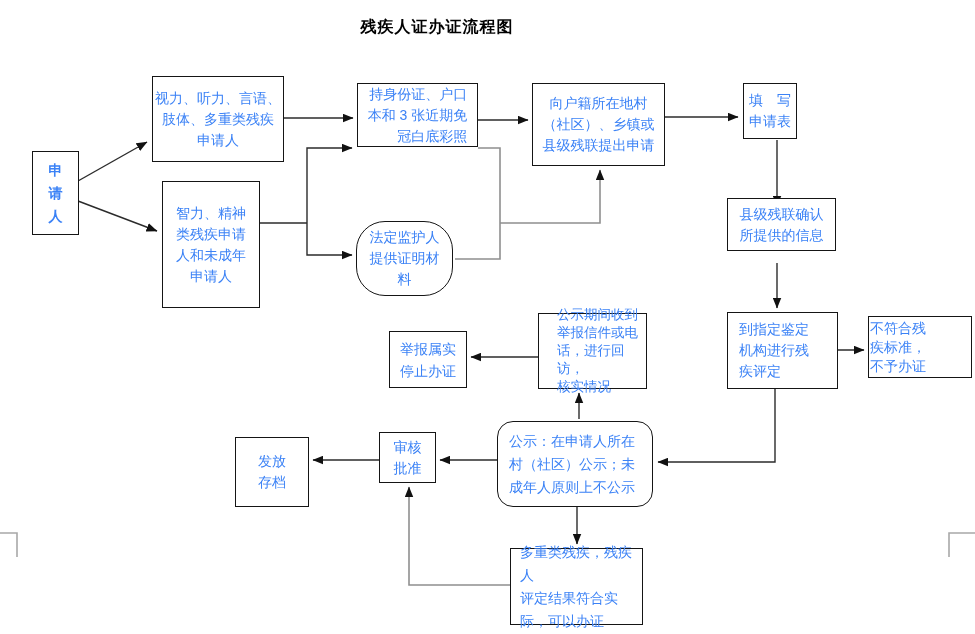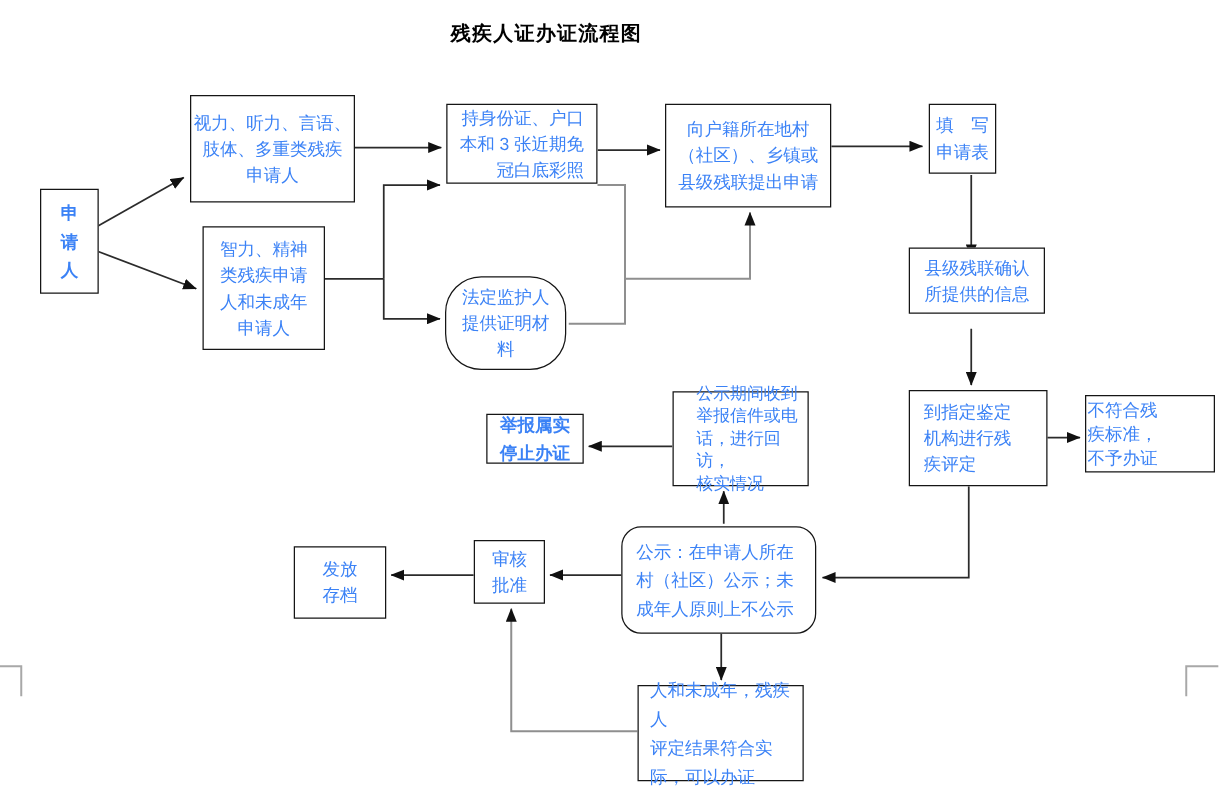"智力、精神" div.box { height: 99px -> 127px }
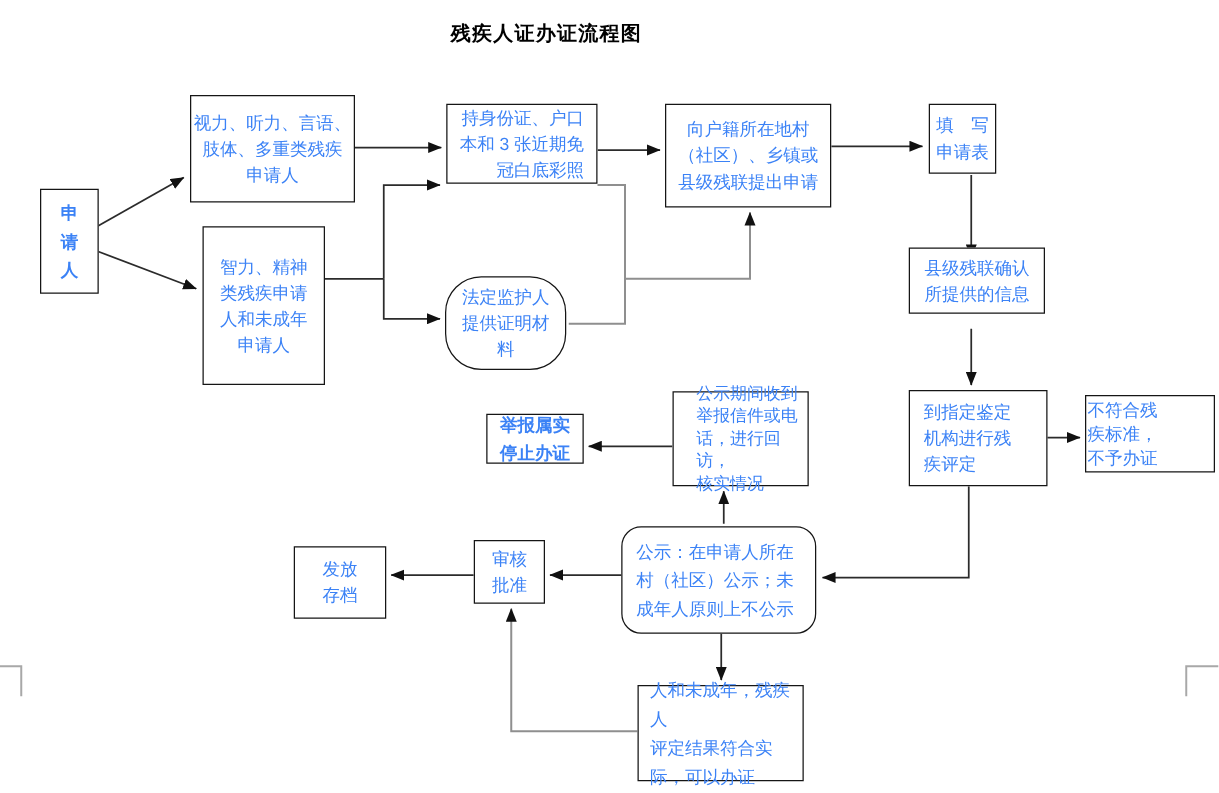"举报属实" div.box { font-weight: bold -> none; height: 40px -> 57px }
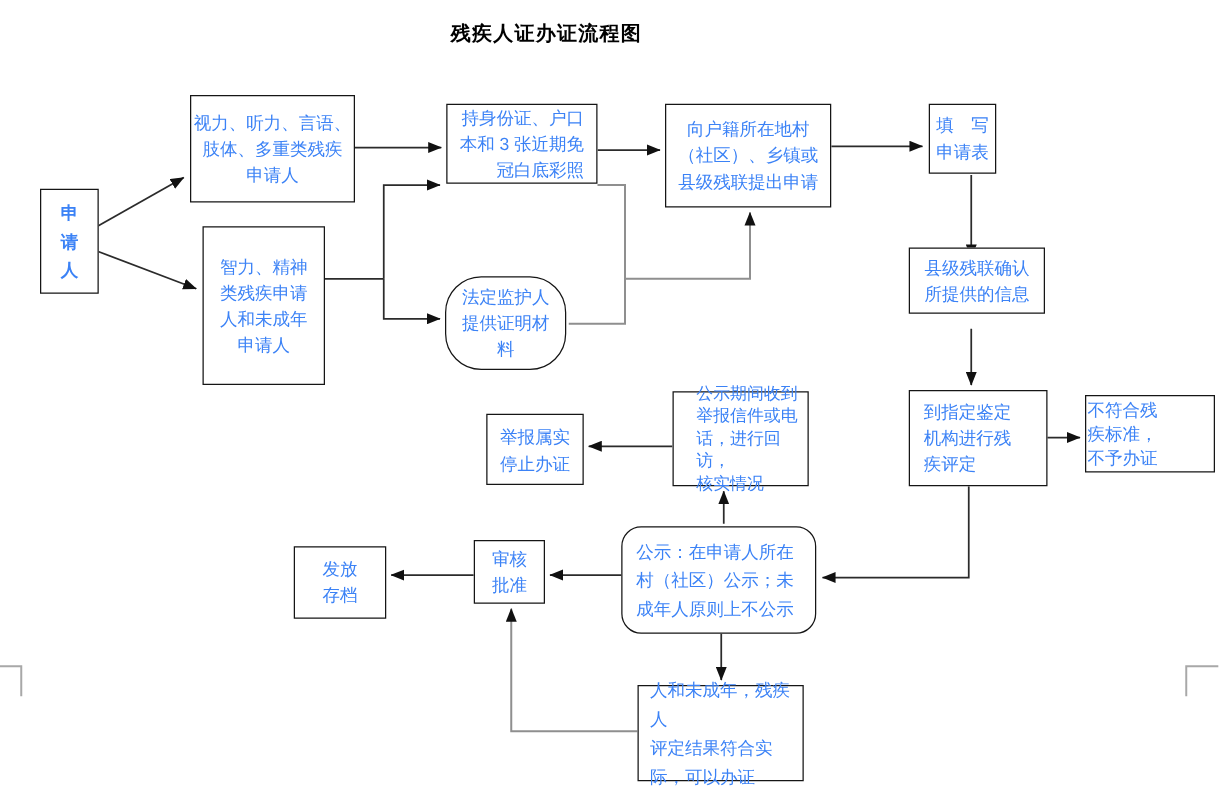"发放" div.box { height: 58px -> 70px }
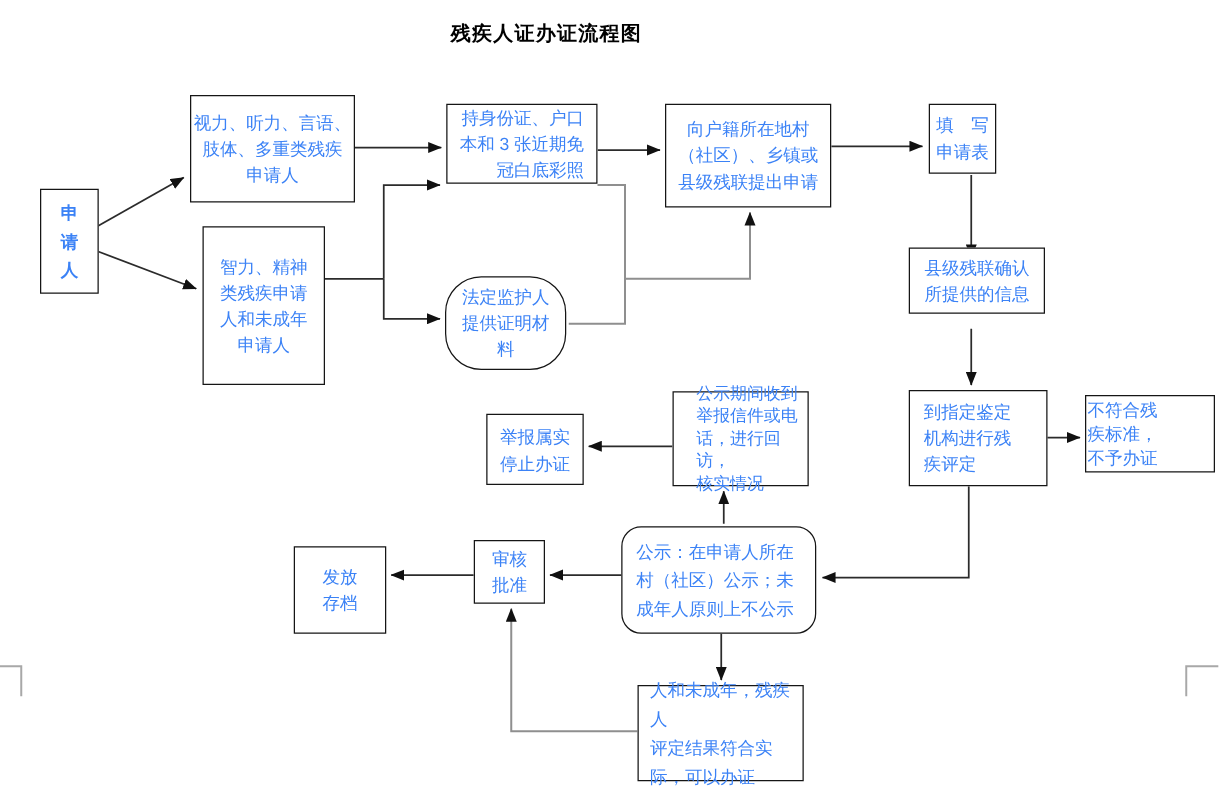"人和未成年，残疾人" div.box { text: 人和未成年 -> 多重类残疾 }
